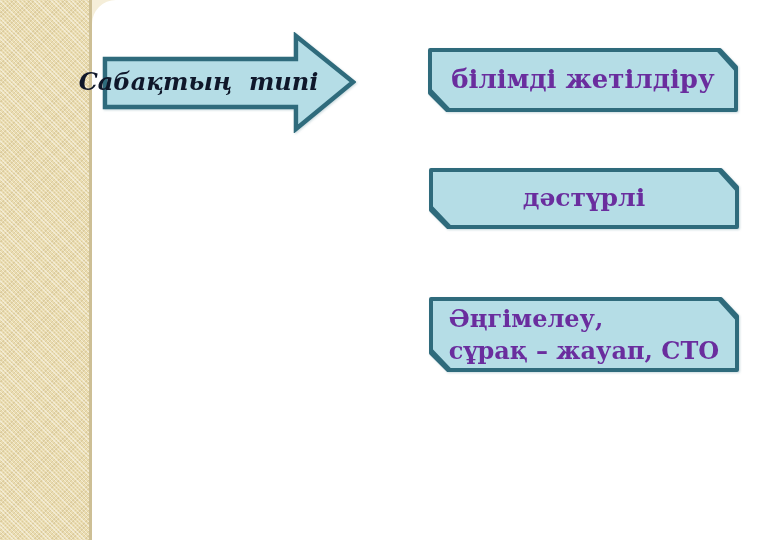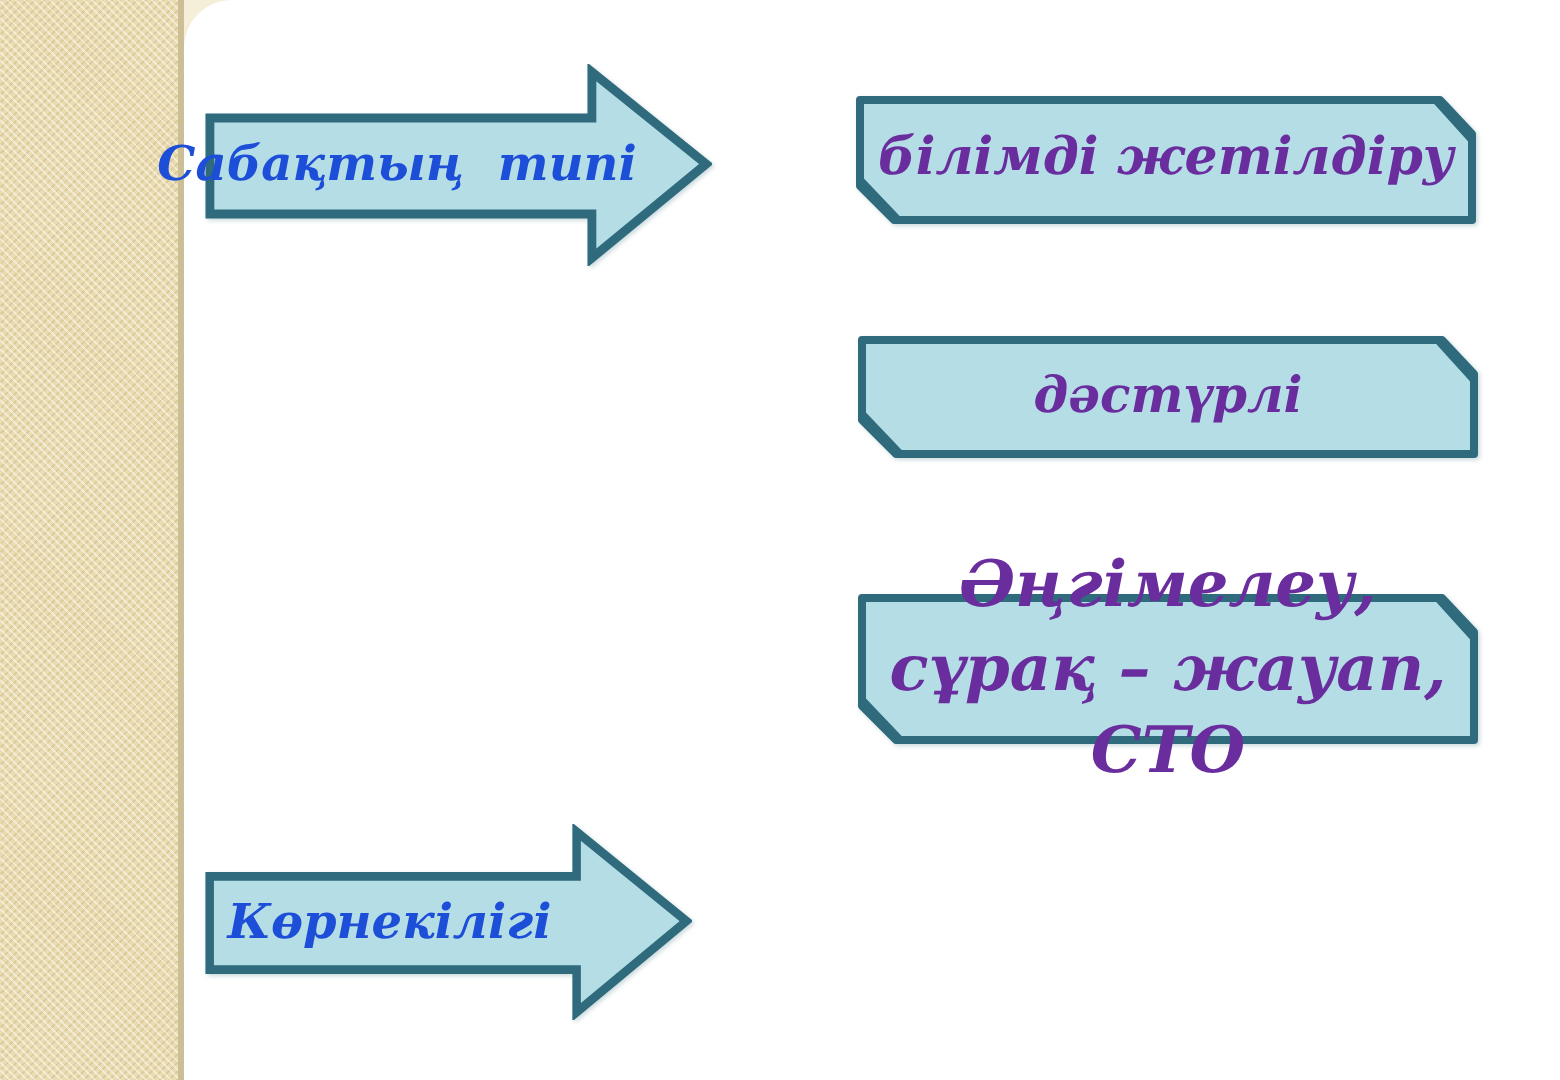"Сабақтың типі" .arrow-label { color: #1d4ed8 -> #0f172a }
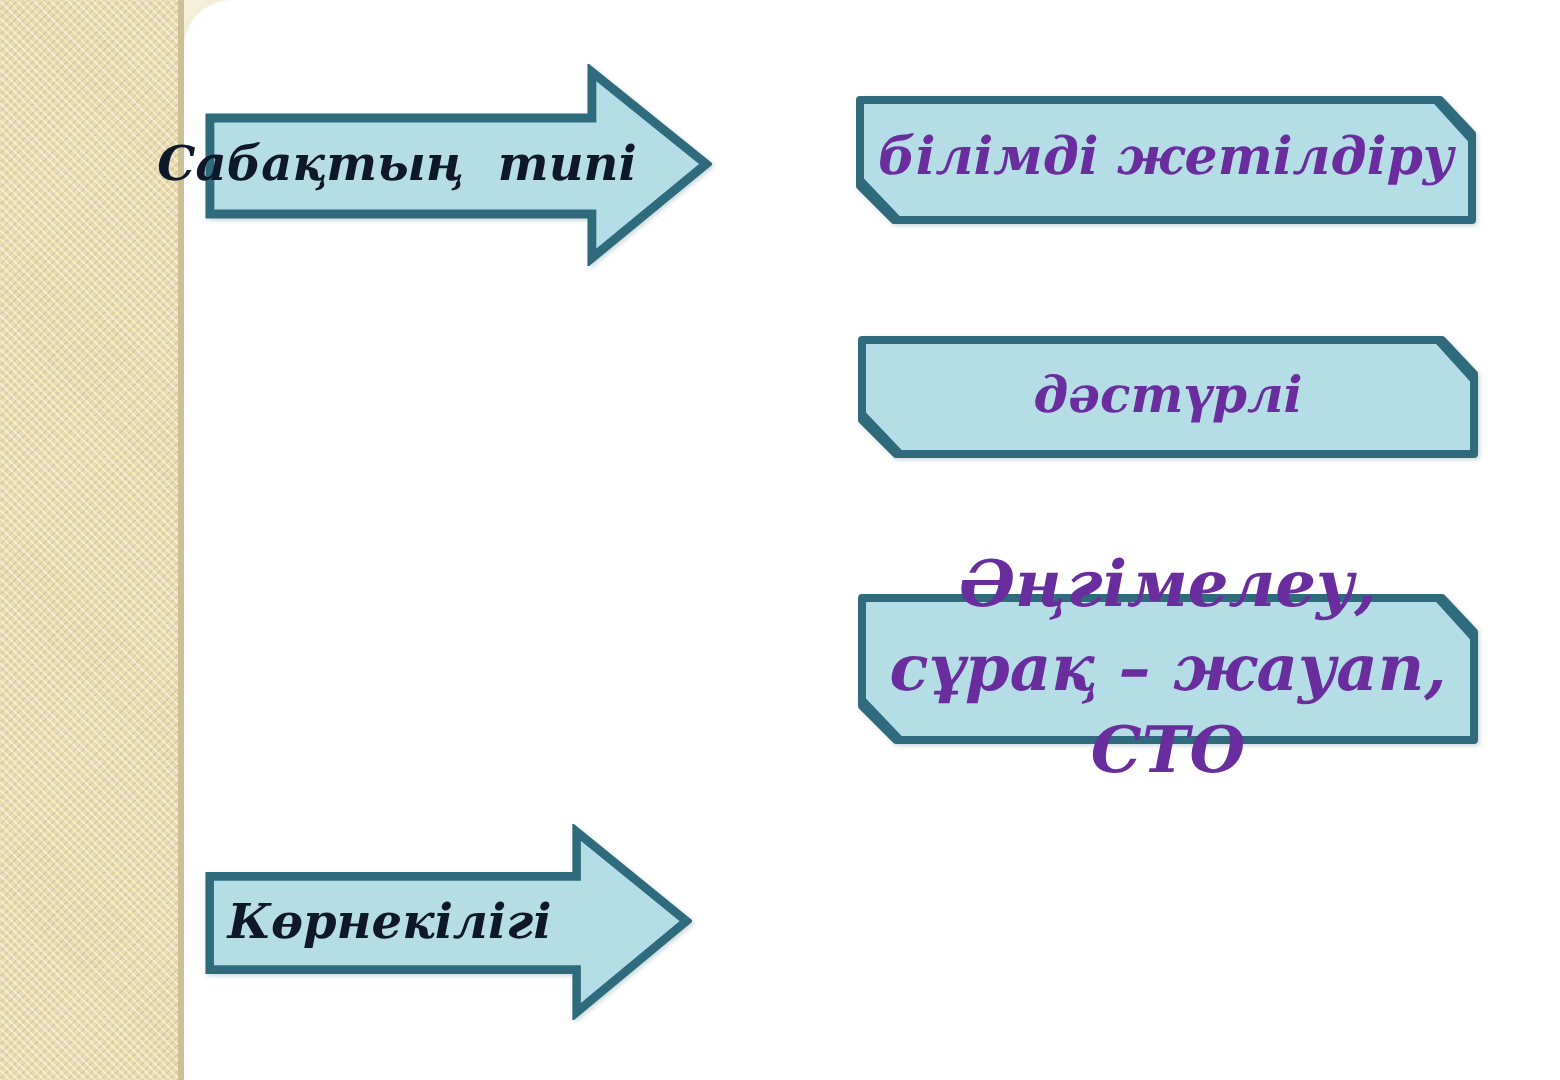"білімді жетілдіру" .callout-label { font-style: italic -> none; text-align: center -> none }
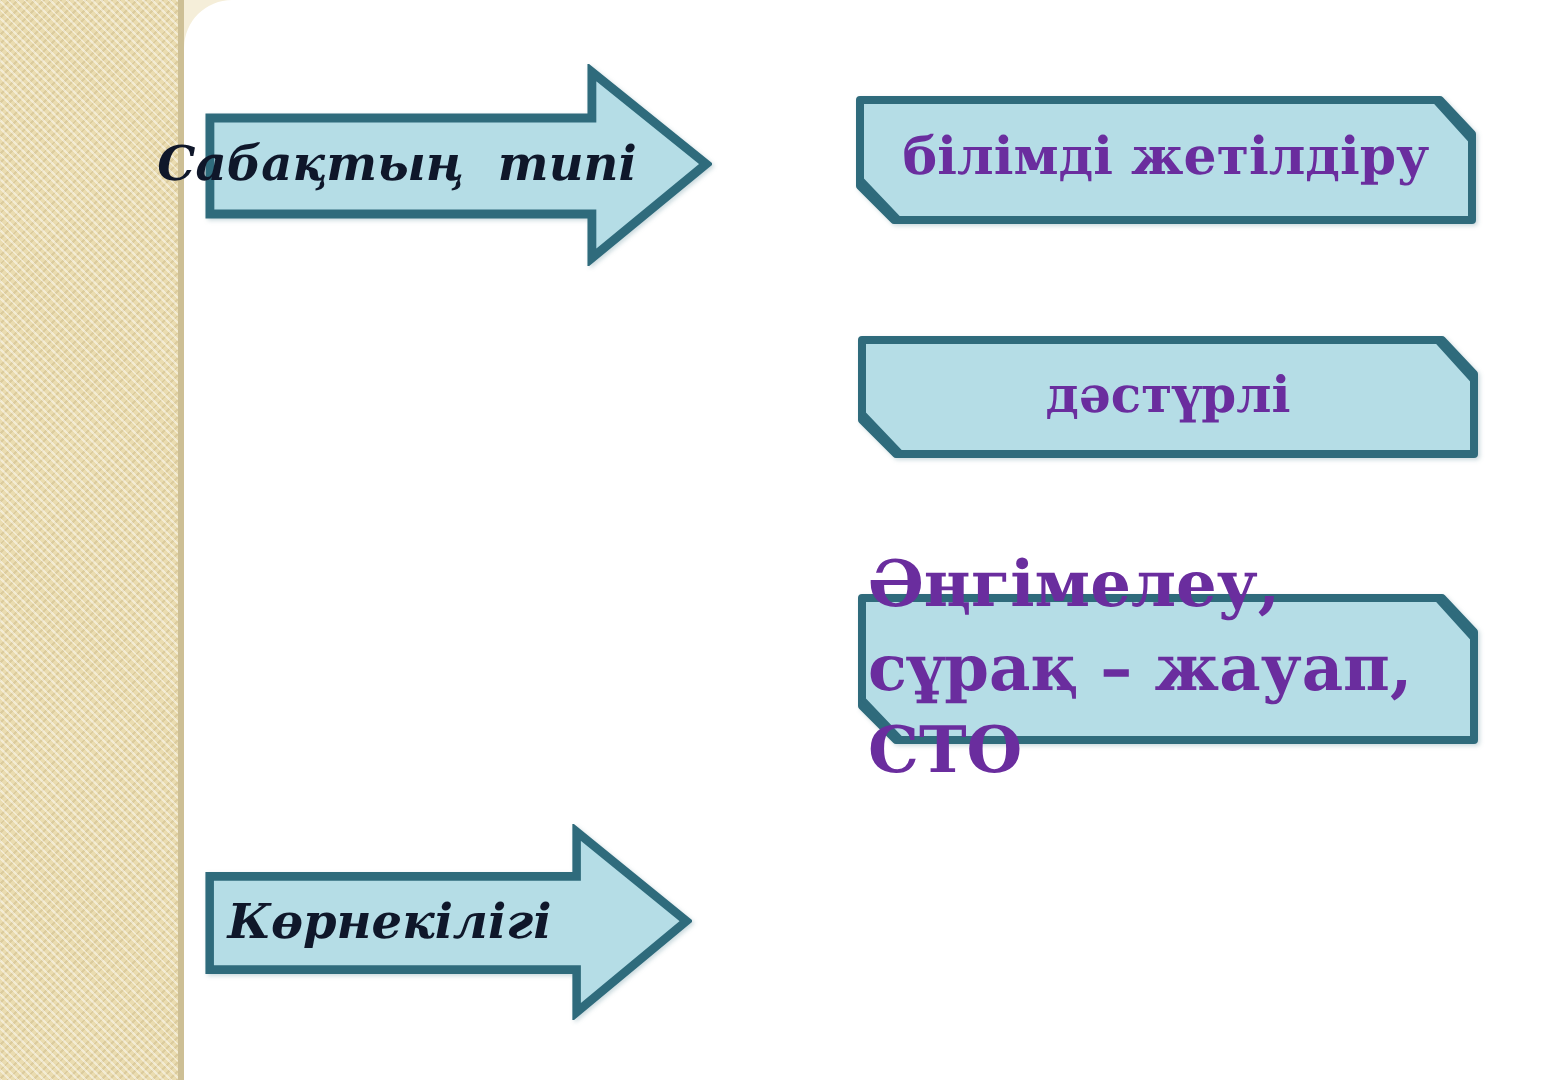"Әңгімелеу," .r3 .callout-label { font-size: 32px -> 24px }
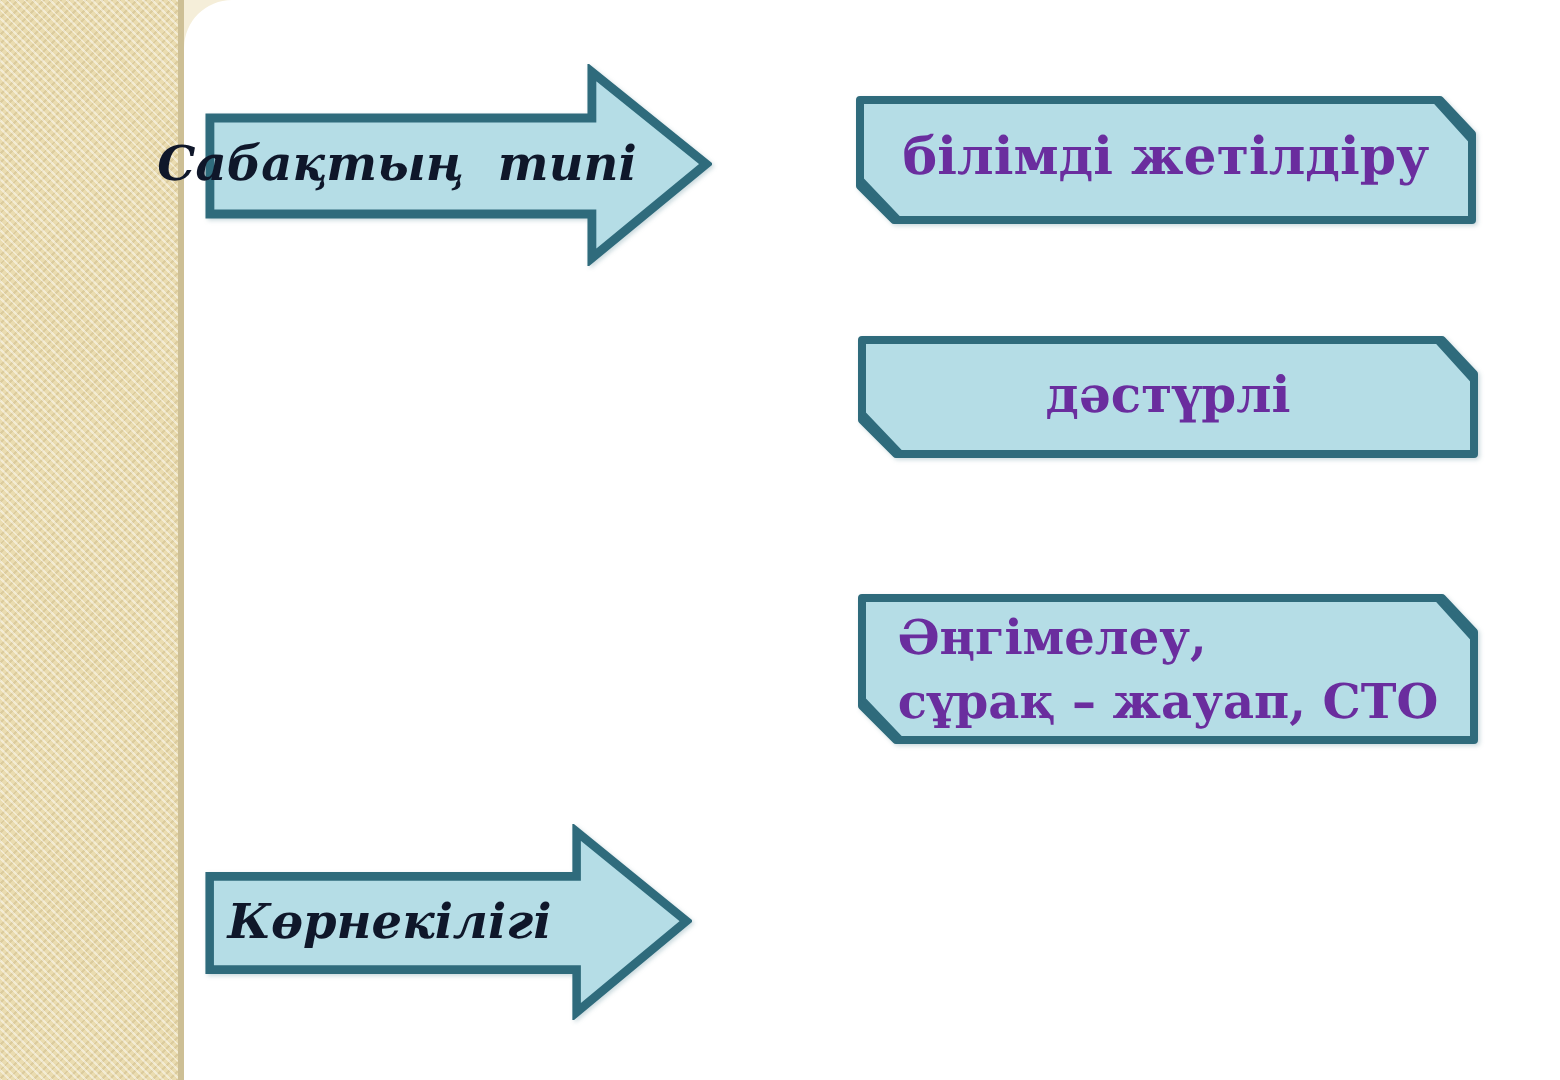"Көрнекілігі" div.arrow { html: <div> <svg> <polygon></polygon> </svg> <div>Көрнекілігі</div> </div> -> none }
